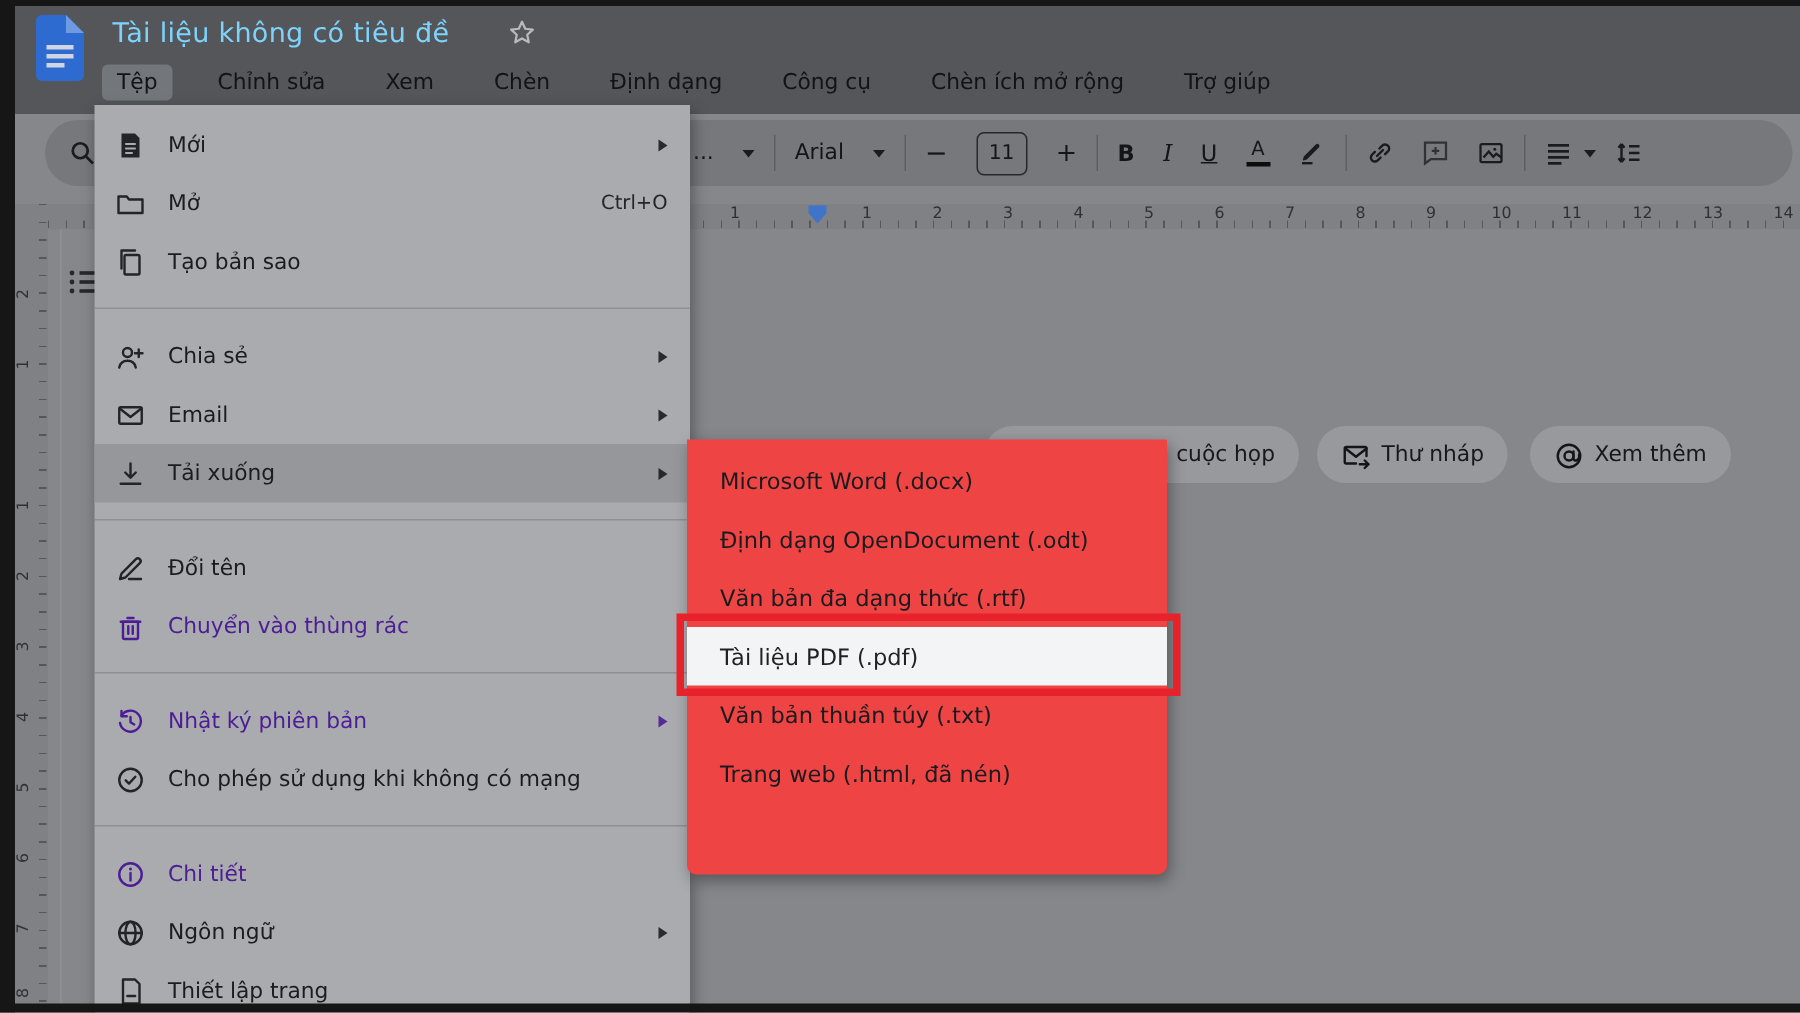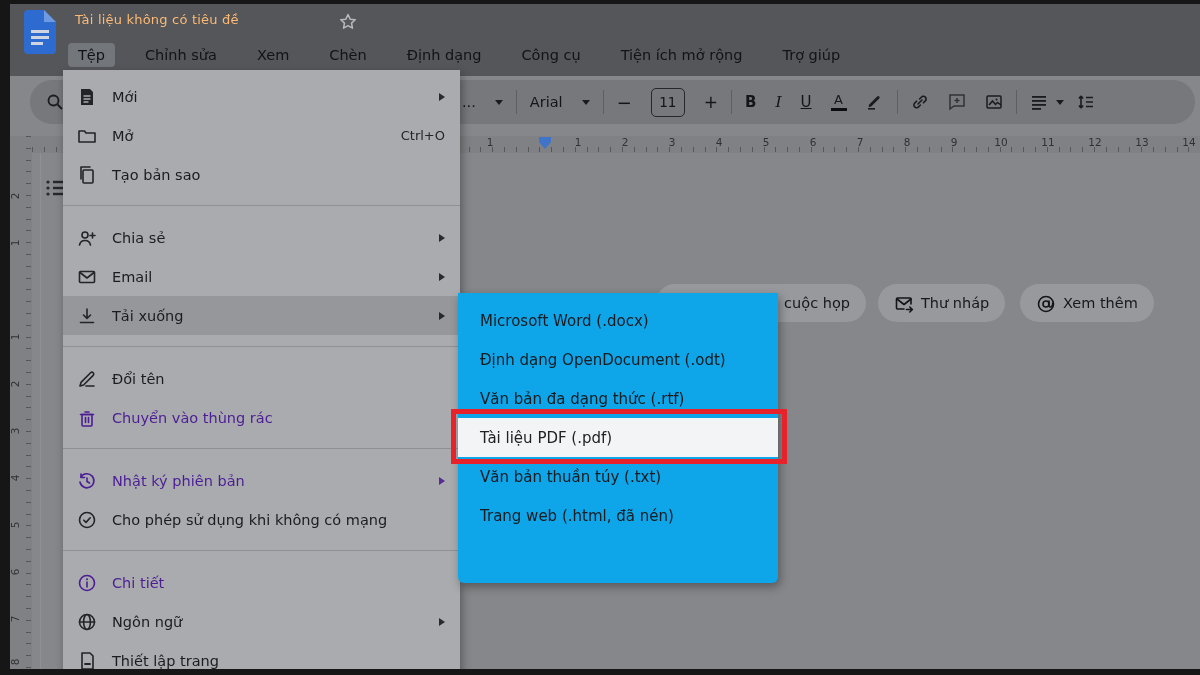"Tài liệu không có tiêu" .doc-title { color: #fdba74 -> #7dd3fc; font-size: 13px -> 18px }
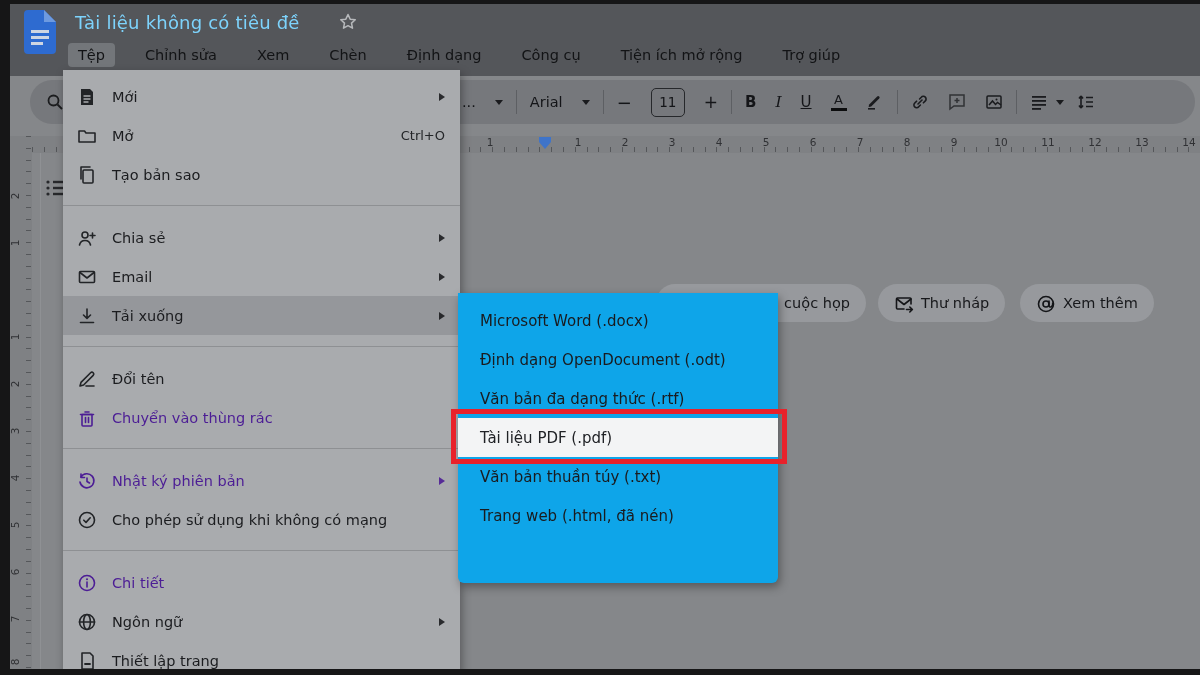"Tiện ích mở rộng" div.mb-item { text: Tiện -> Chèn }
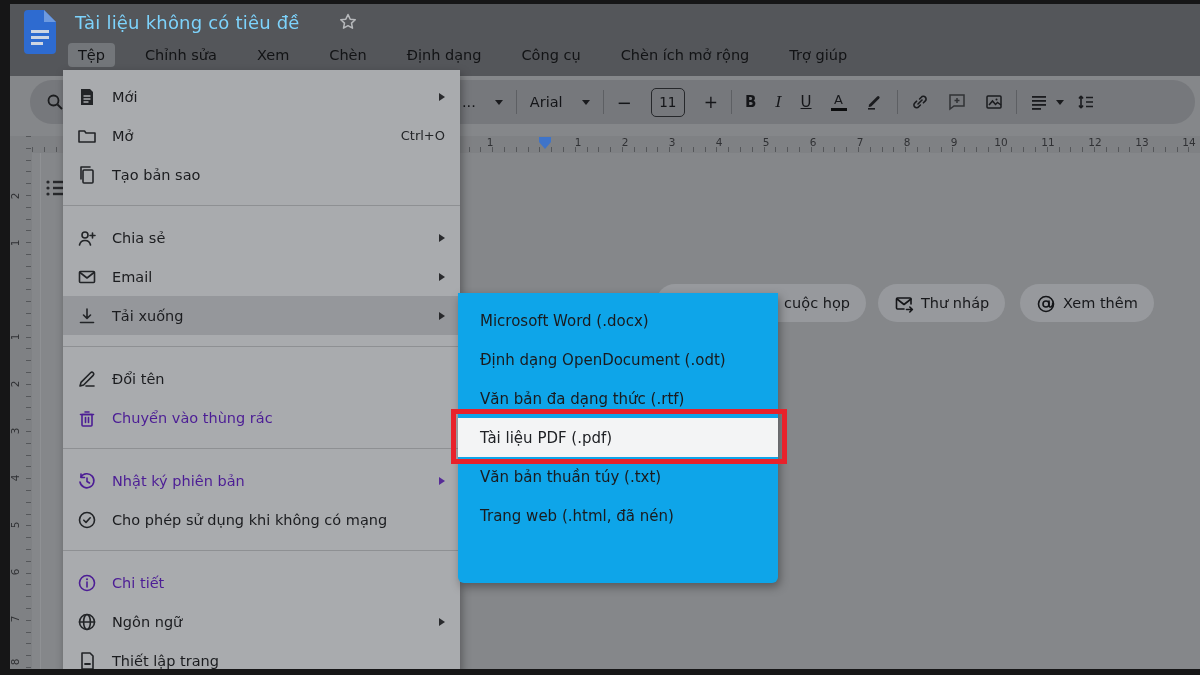"Microsoft Word (.docx)" .dl-submenu { background: #0ea5e9 -> #ef4444 }
